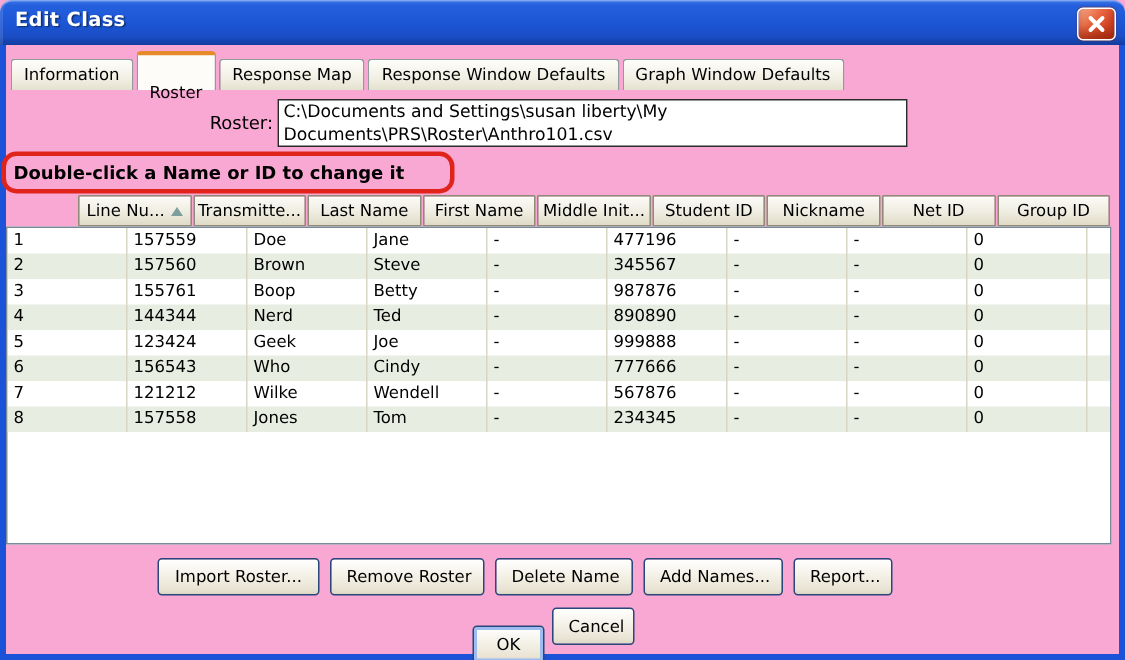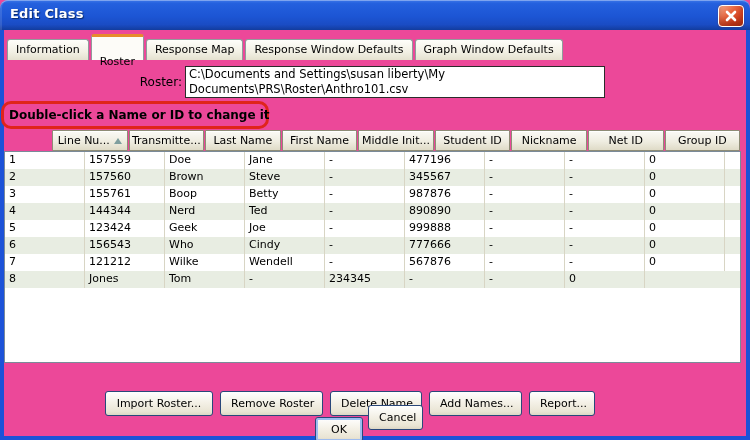"Edit Class" .window { background: #ec4899 -> #f9a8d4 }
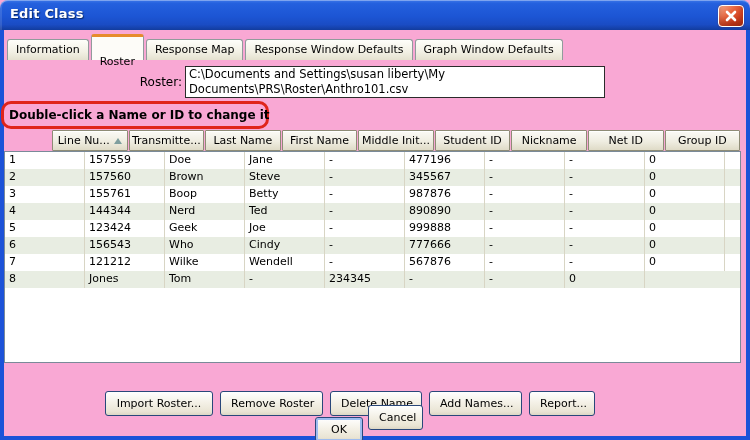"Double-click a Name or ID" .annotation { width: 268px -> 302px }
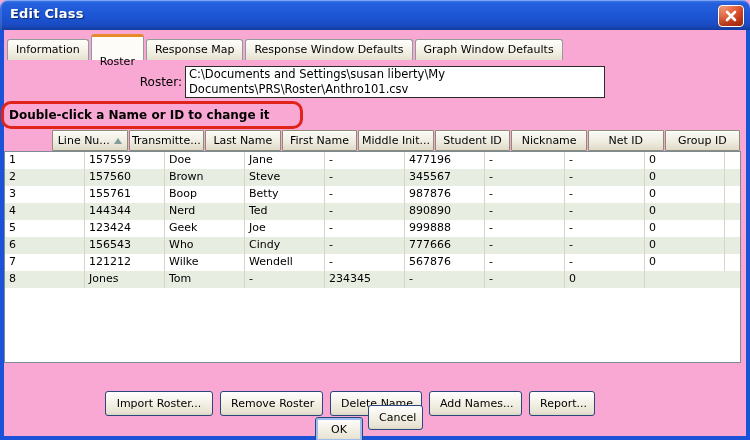"157558" div.td { html: none -> <div>157558</div> }
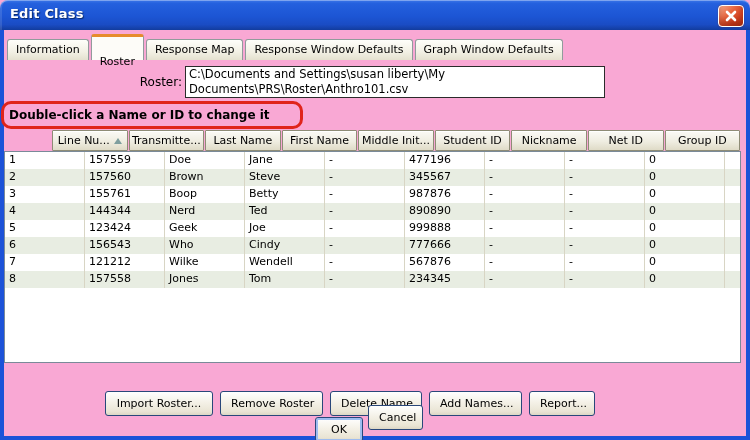"Import Roster..." .btn-row1 { margin-top: 19px -> none }
